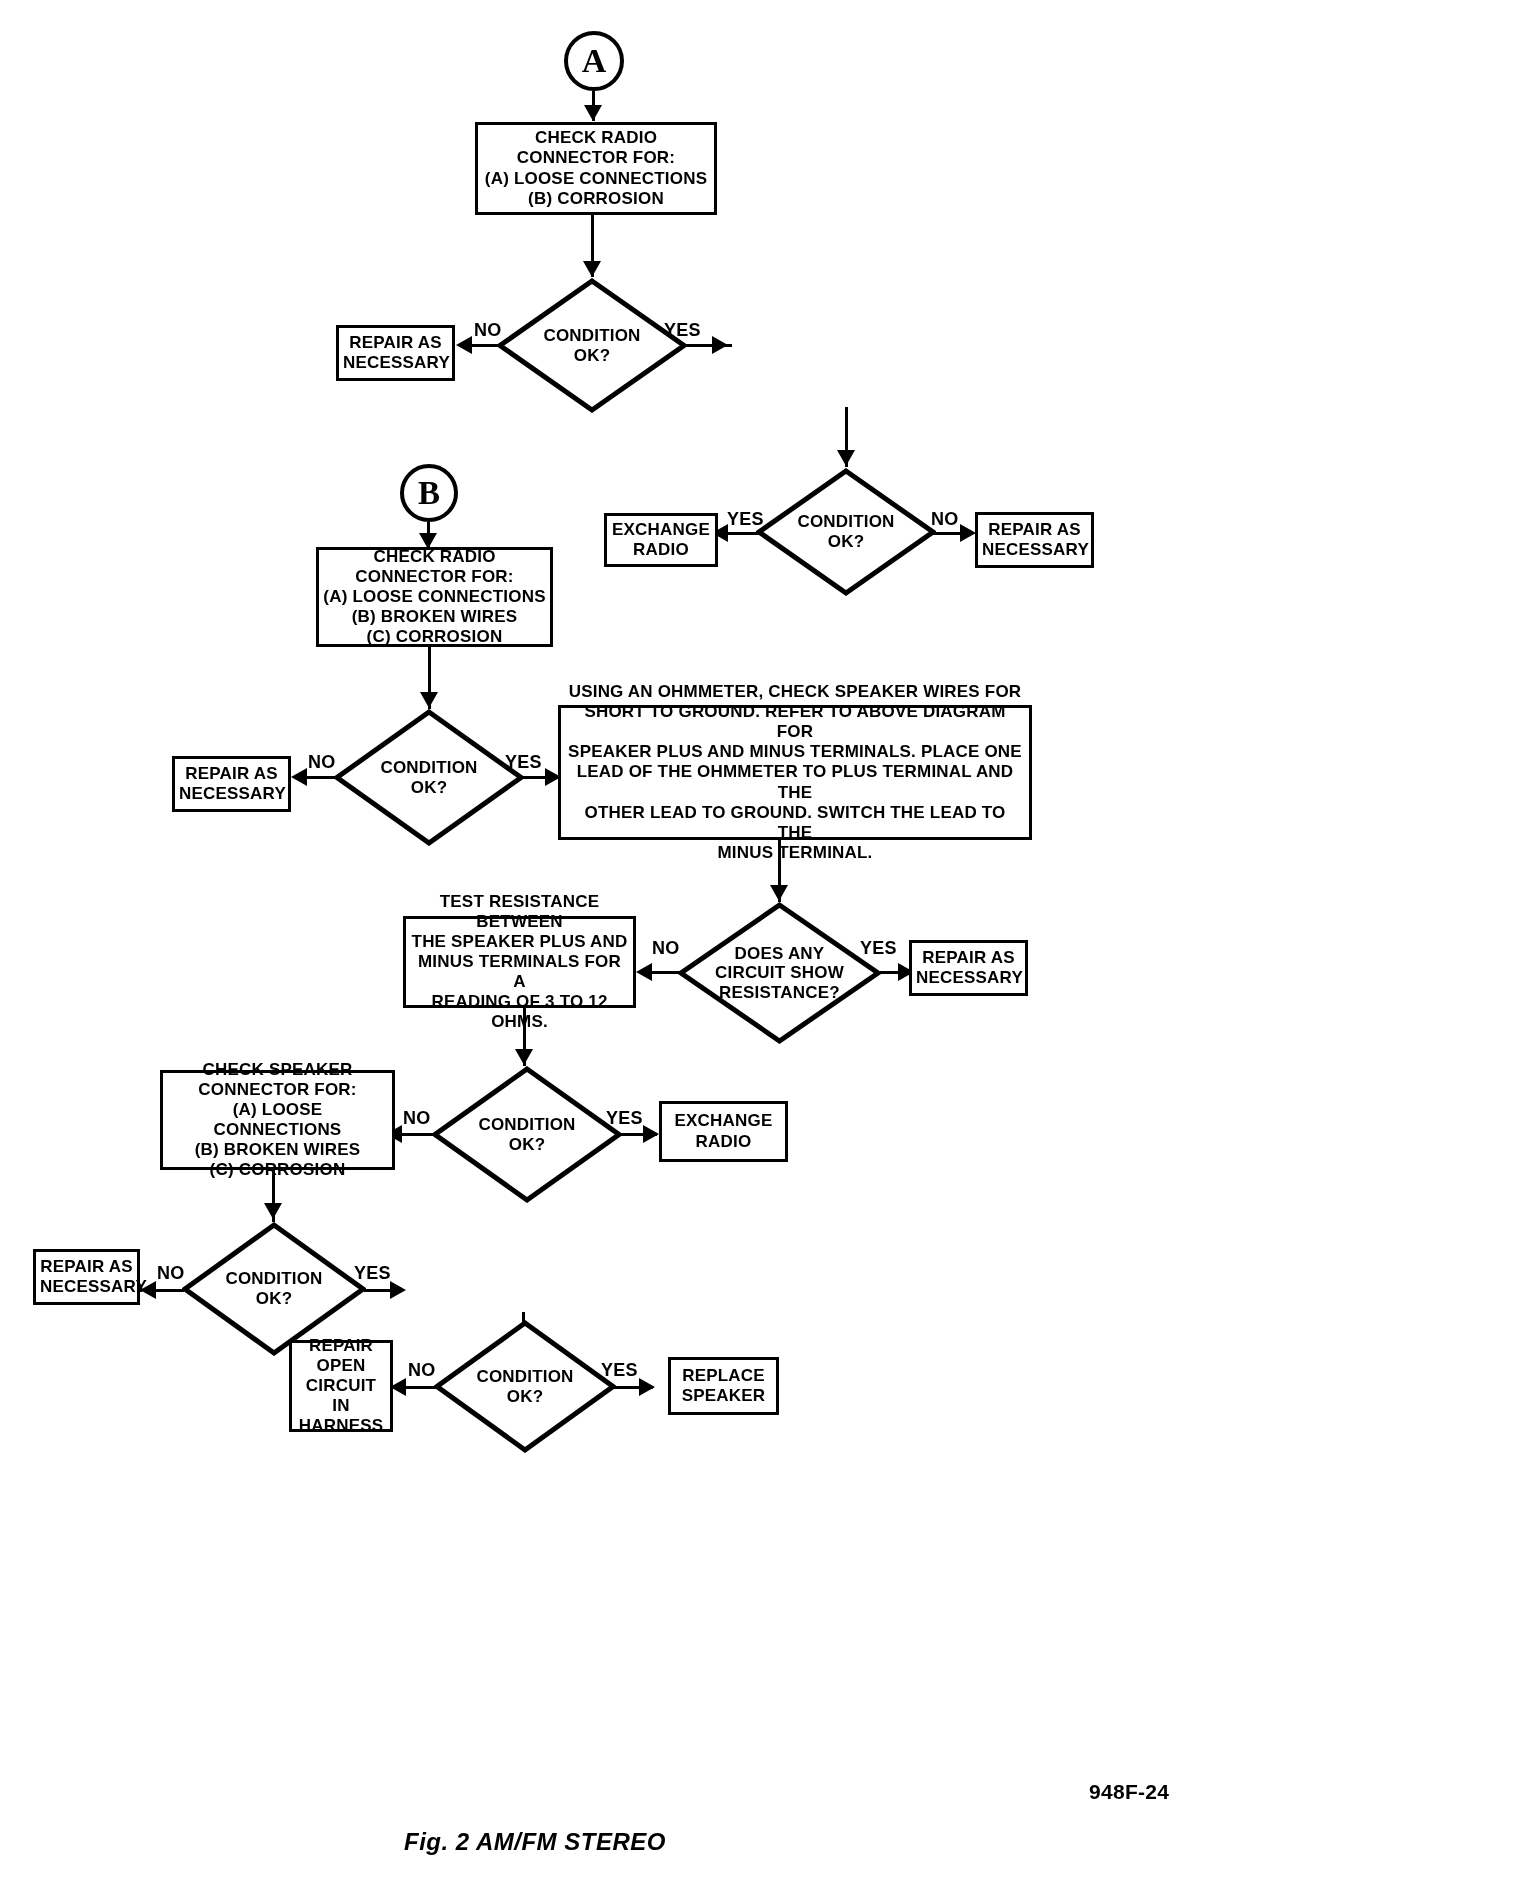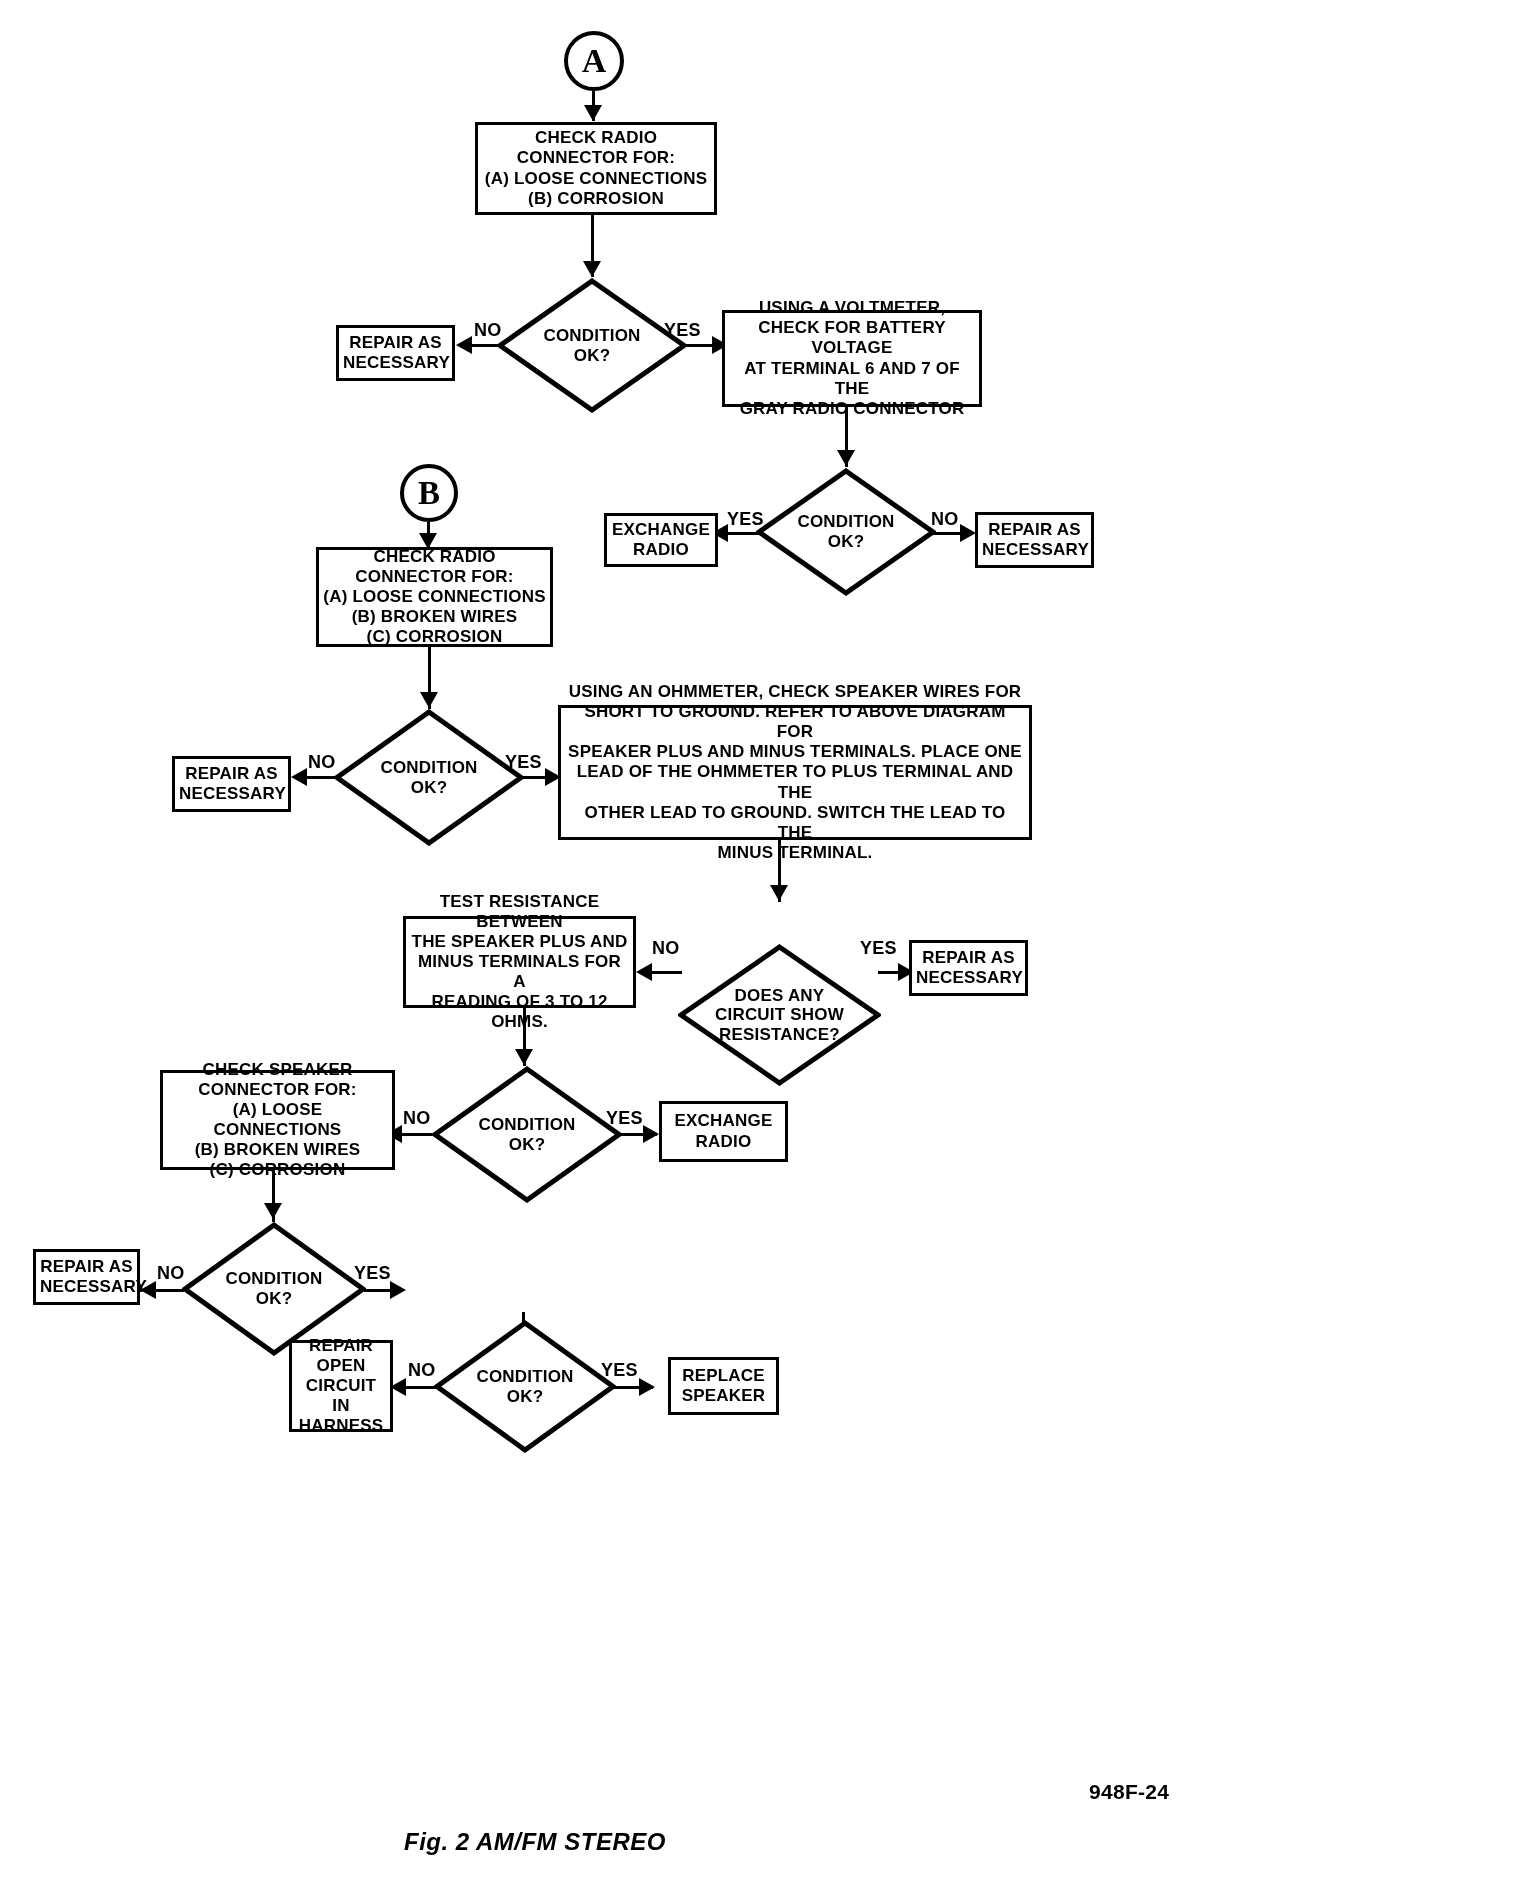"USING A VOLTMETER," div.node { html: <div> <span>USING A VOLTMETER, CHECK FOR BATTERY VOLTAGE AT TERMINAL 6 AND 7 OF THE GRAY RADIO CONNECTOR</span> </div> -> none }
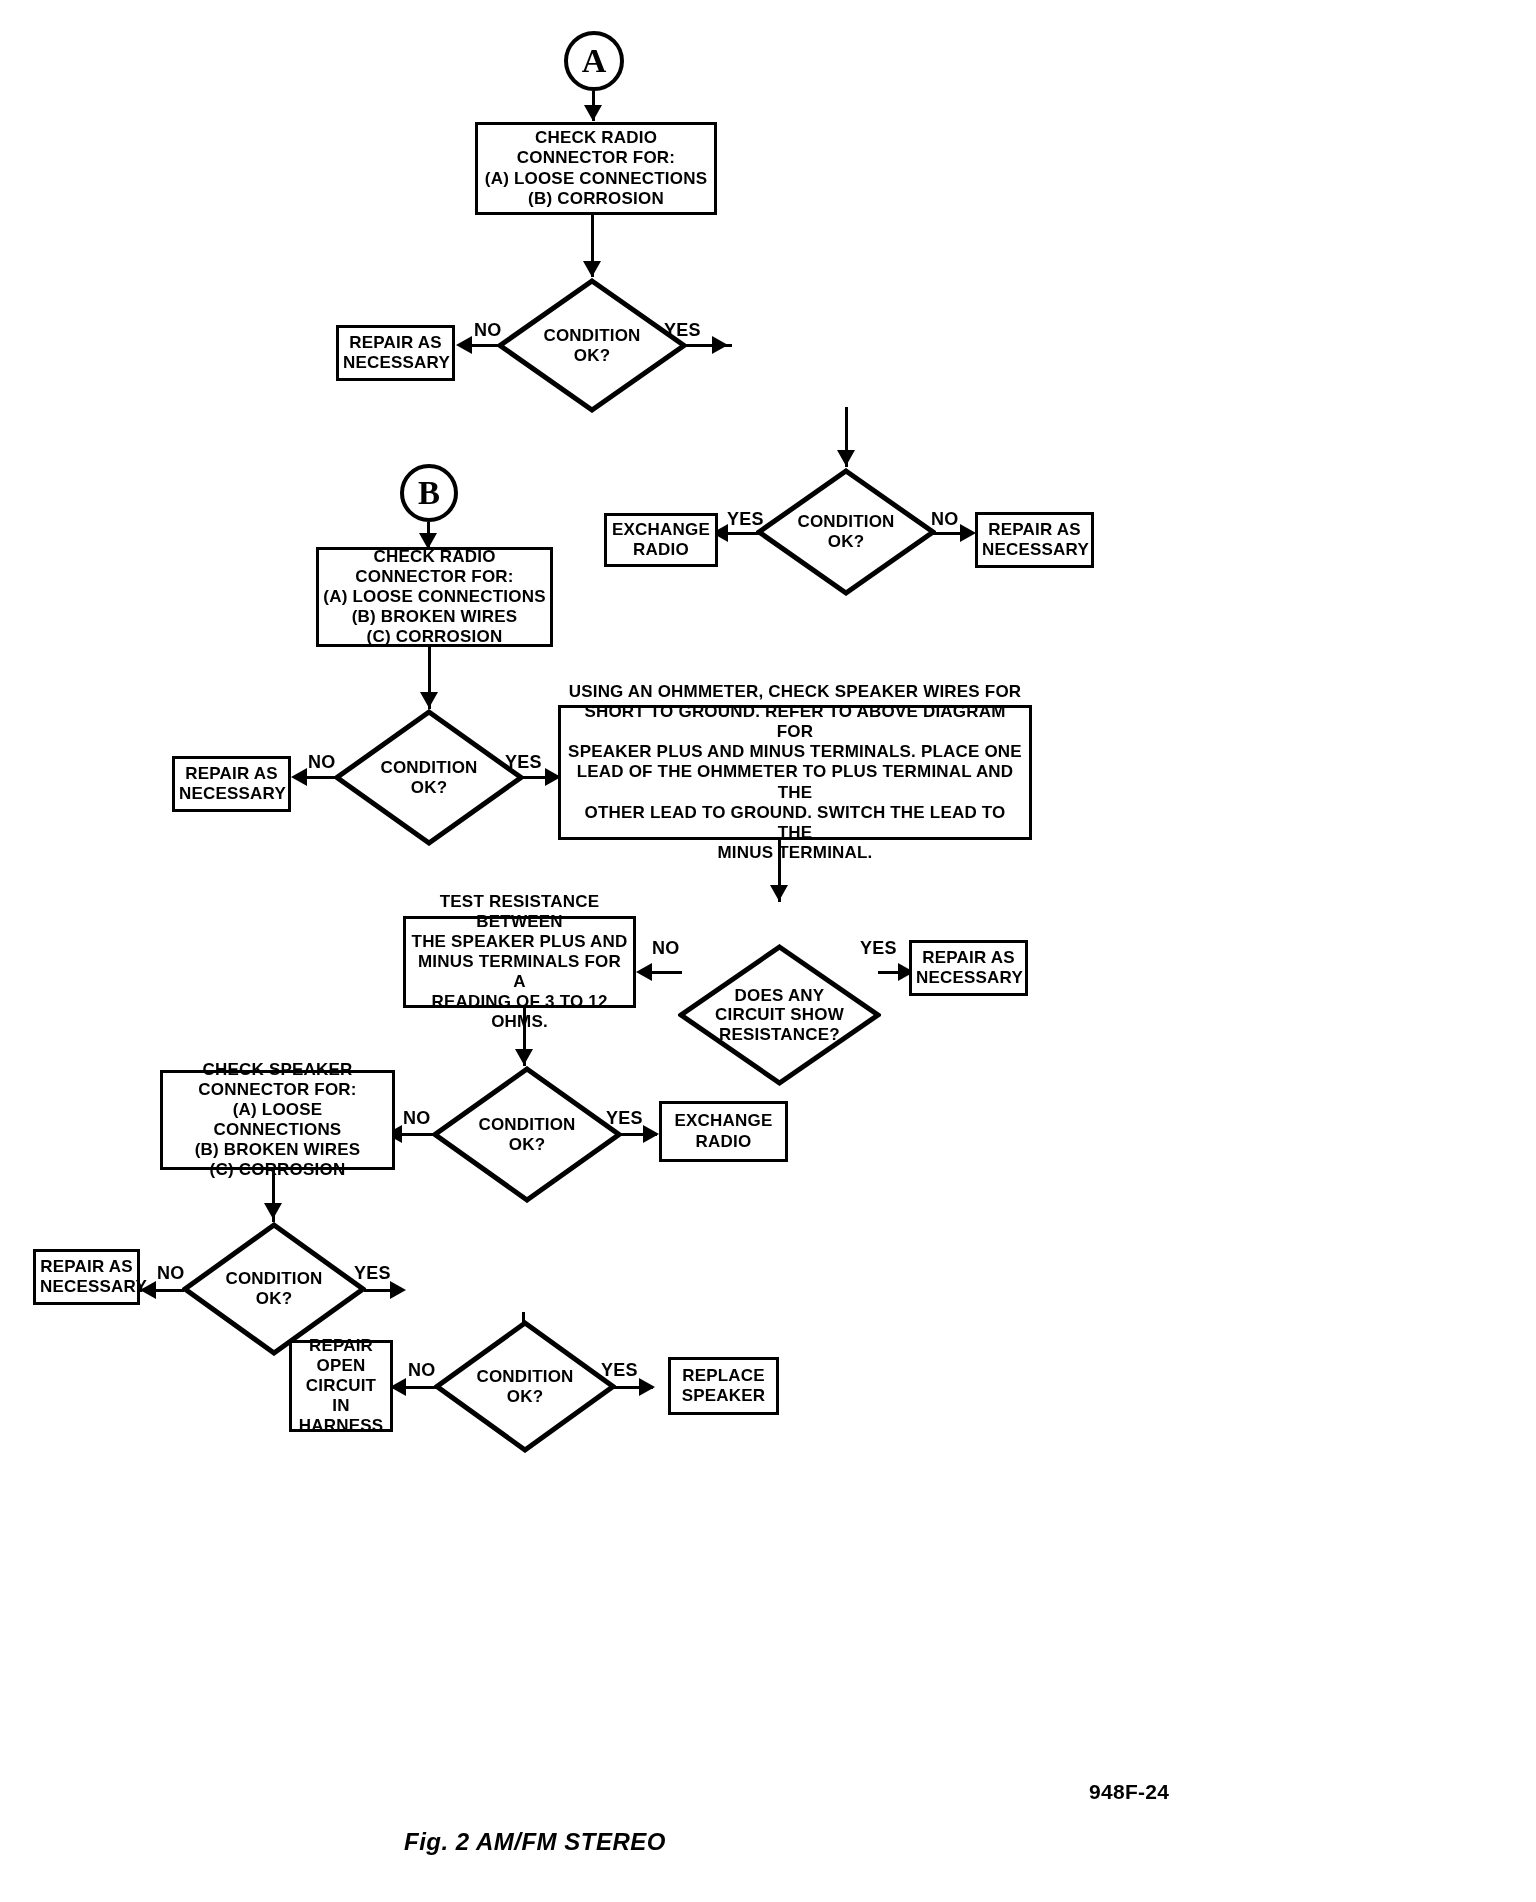"DOES ANY" div.node { top: 944px -> 902px }
